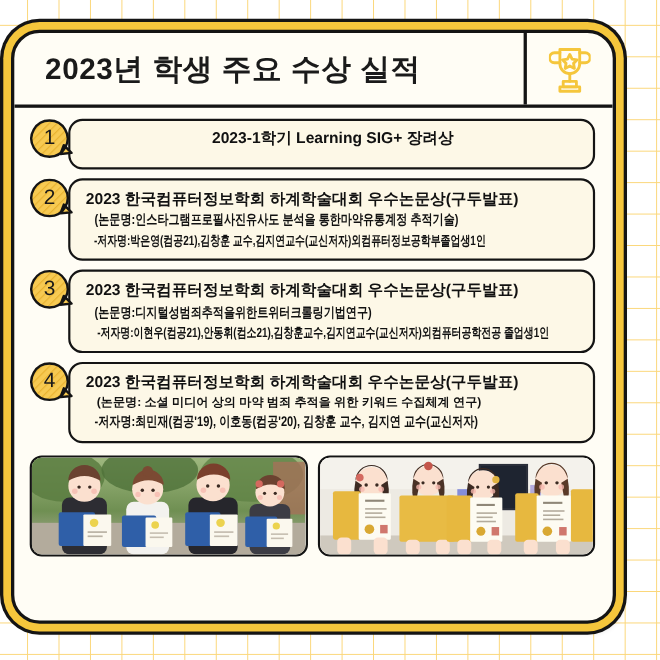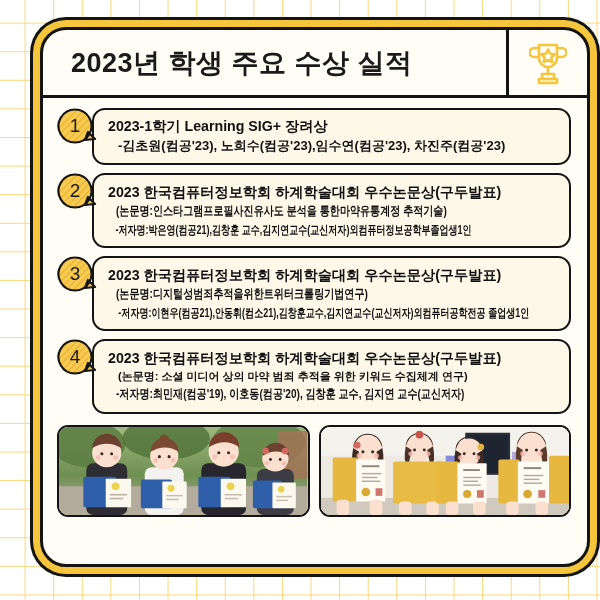"2023년 학생 주요 수상 실적" .card { left: 40px -> 10px }
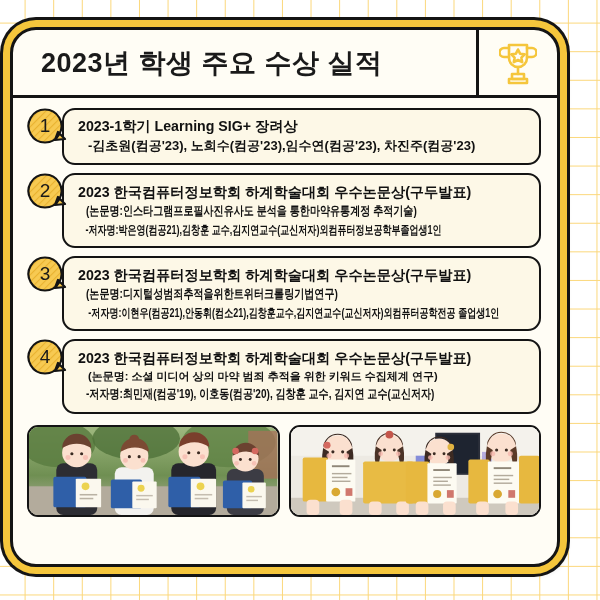"2023-1학기 Learning SIG+ 장려상" .item-1 .item-box { text-align: none -> center }
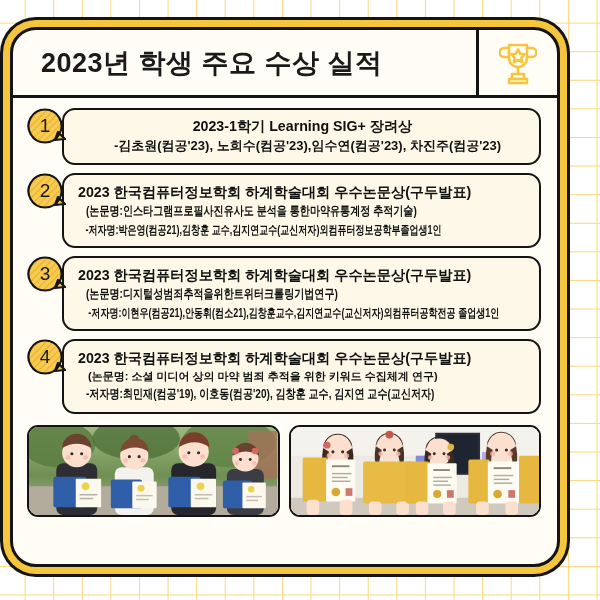"-김초원(컴공'23), 노희수(컴공'23),임수연(컴공'23)," div.item-line { html: <div>-김초원(컴공'23), 노희수(컴공'23),임수연(컴공'23), 차진주(컴공'23)</div> -> none }
